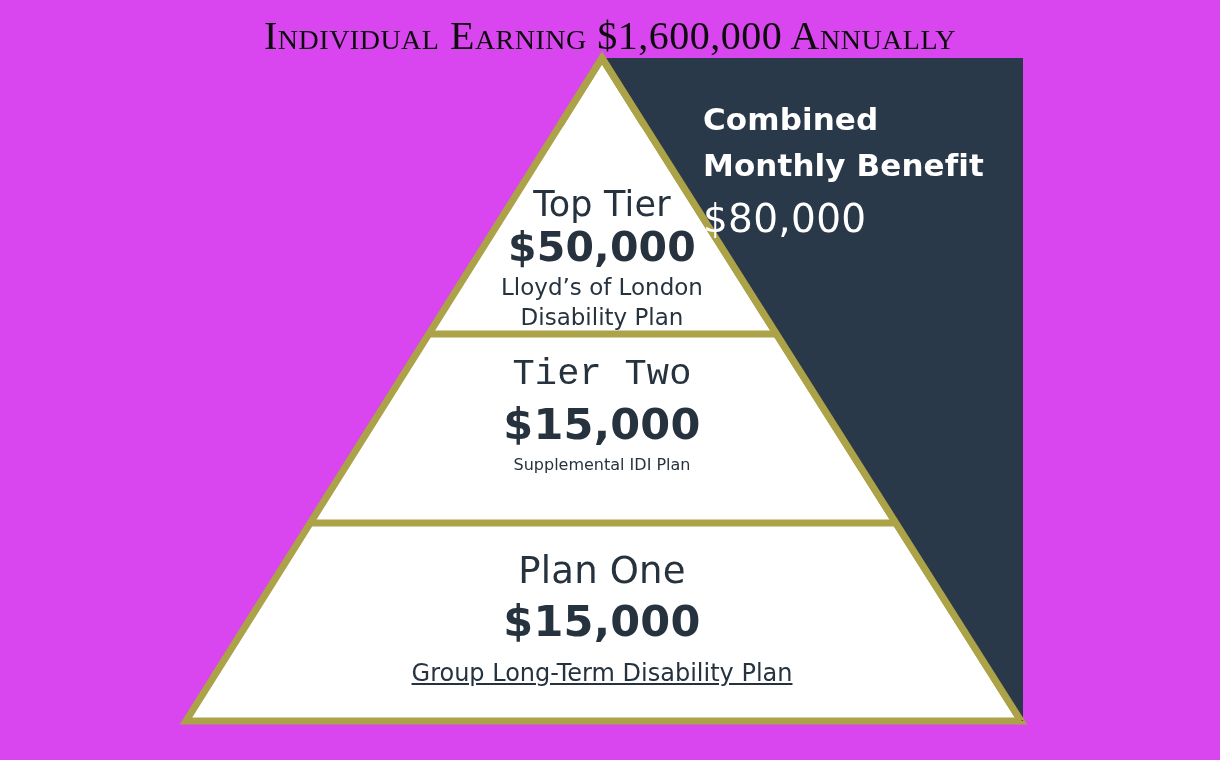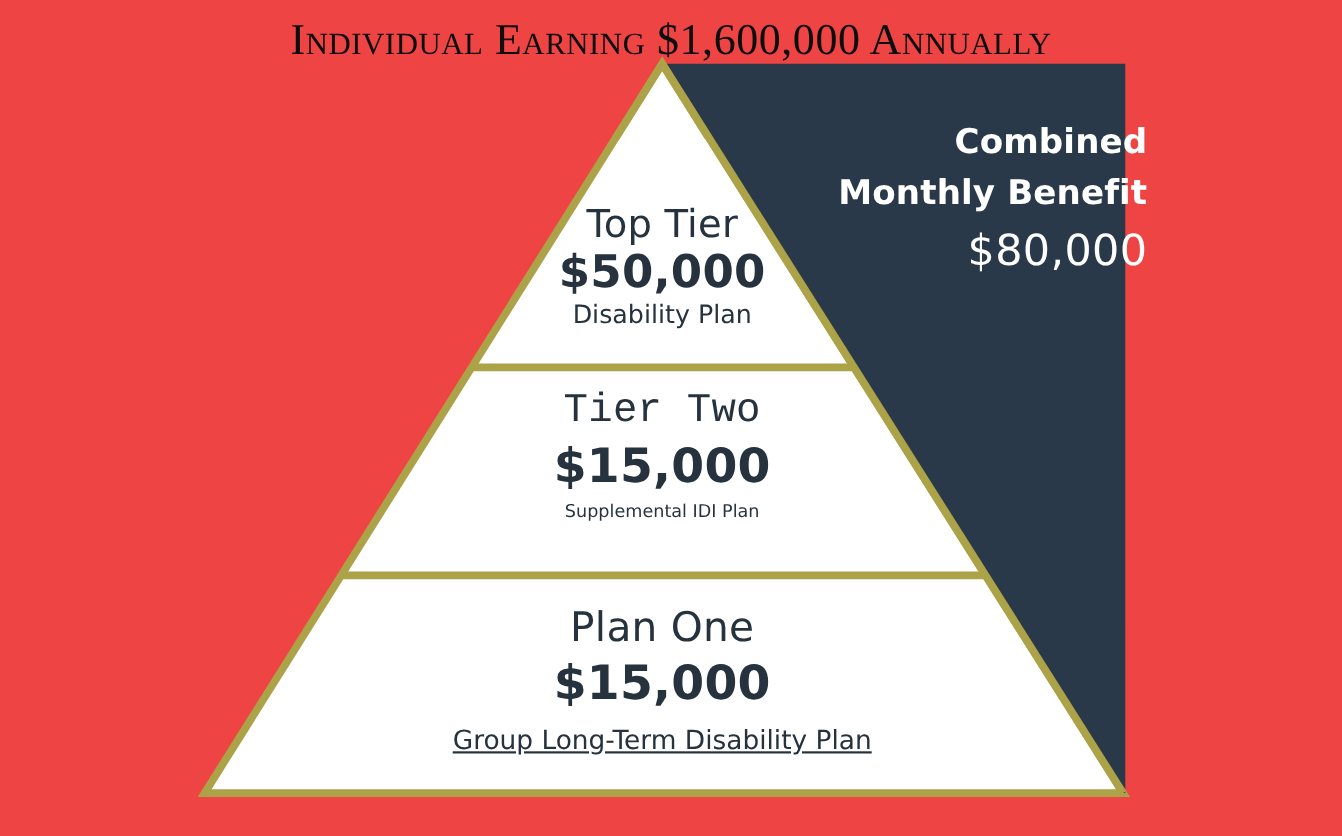"Individual Earning $1,600,000 Annually" #stage { background: #ef4444 -> #d946ef }
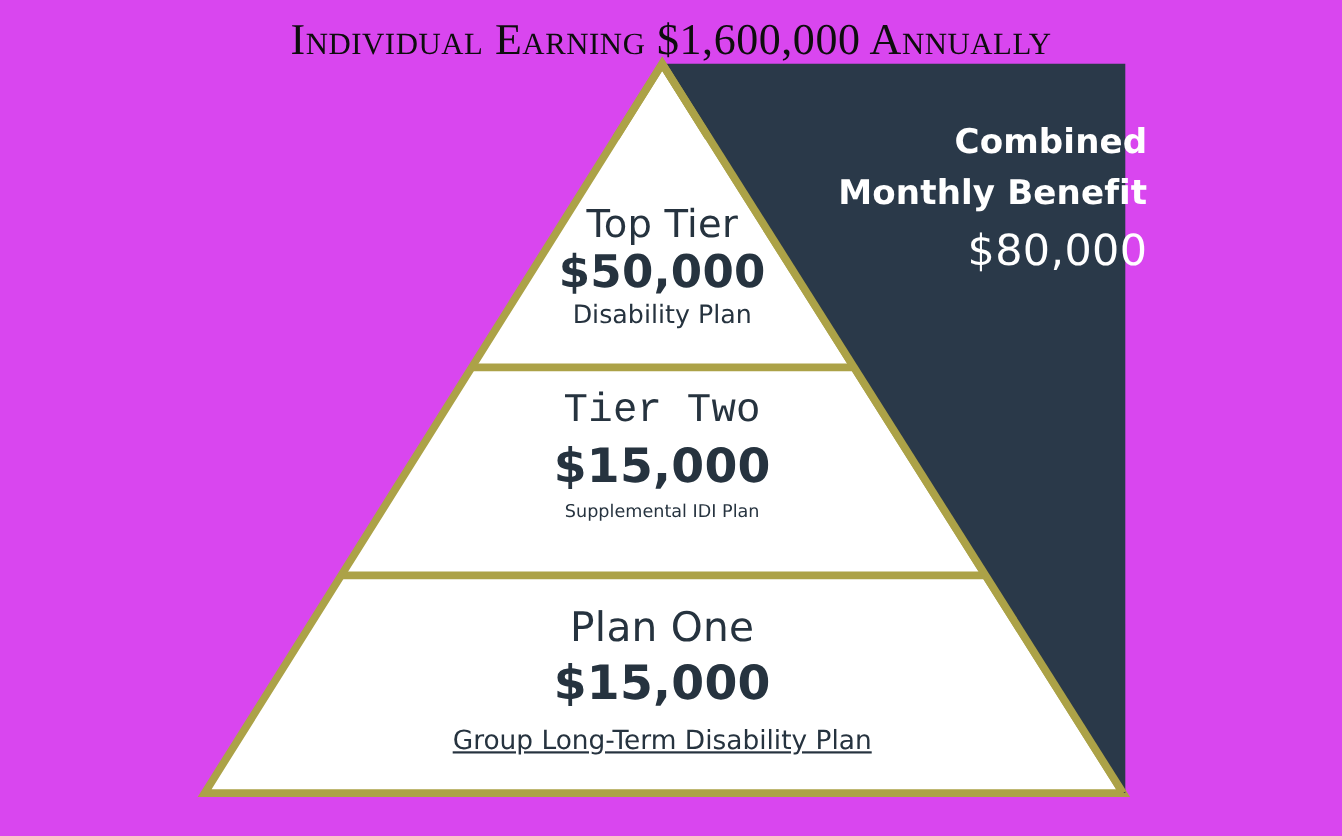"Combined" #combined-benefit { text-align: right -> left; top: 106px -> 96px }
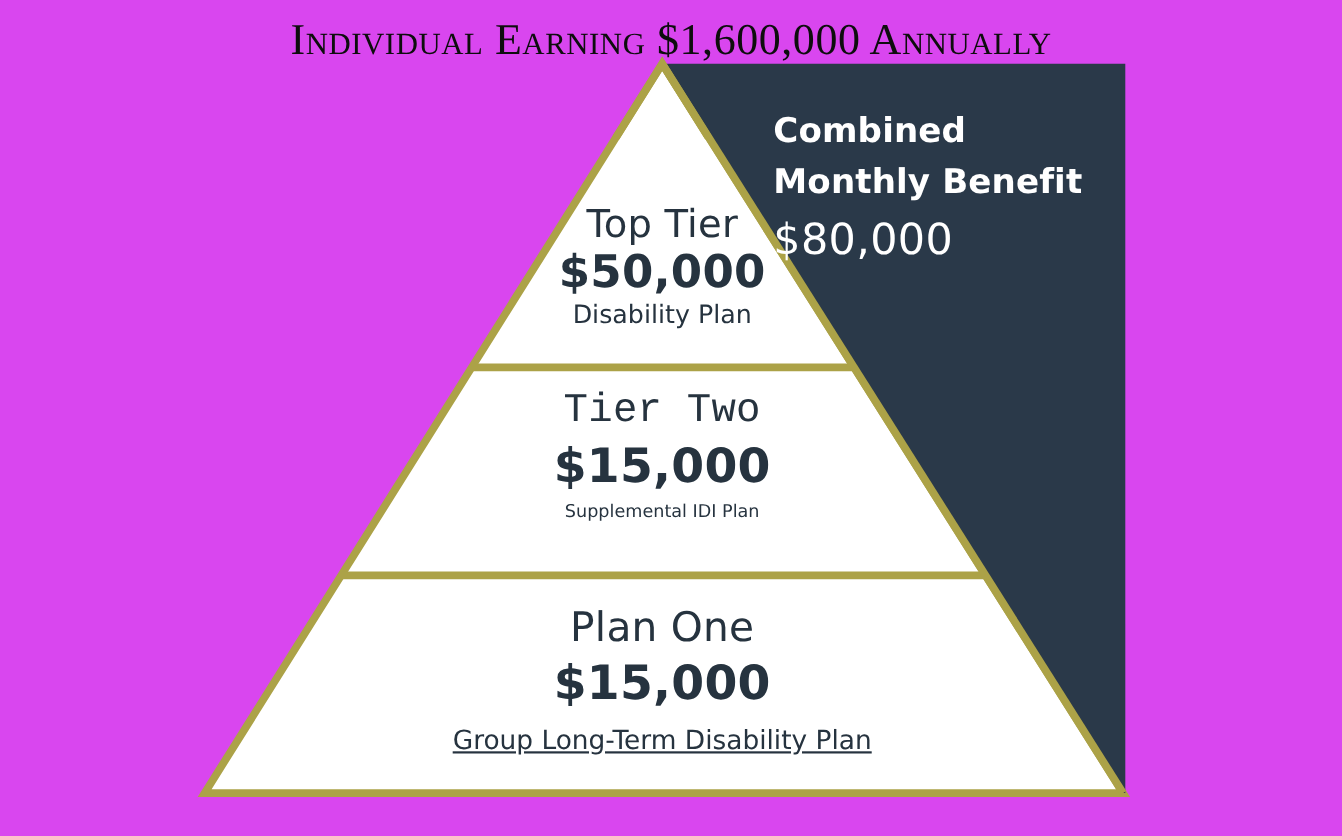"Lloyd’s of London" div.tier-desc { html: none -> <div>Lloyd’s of London</div> }
